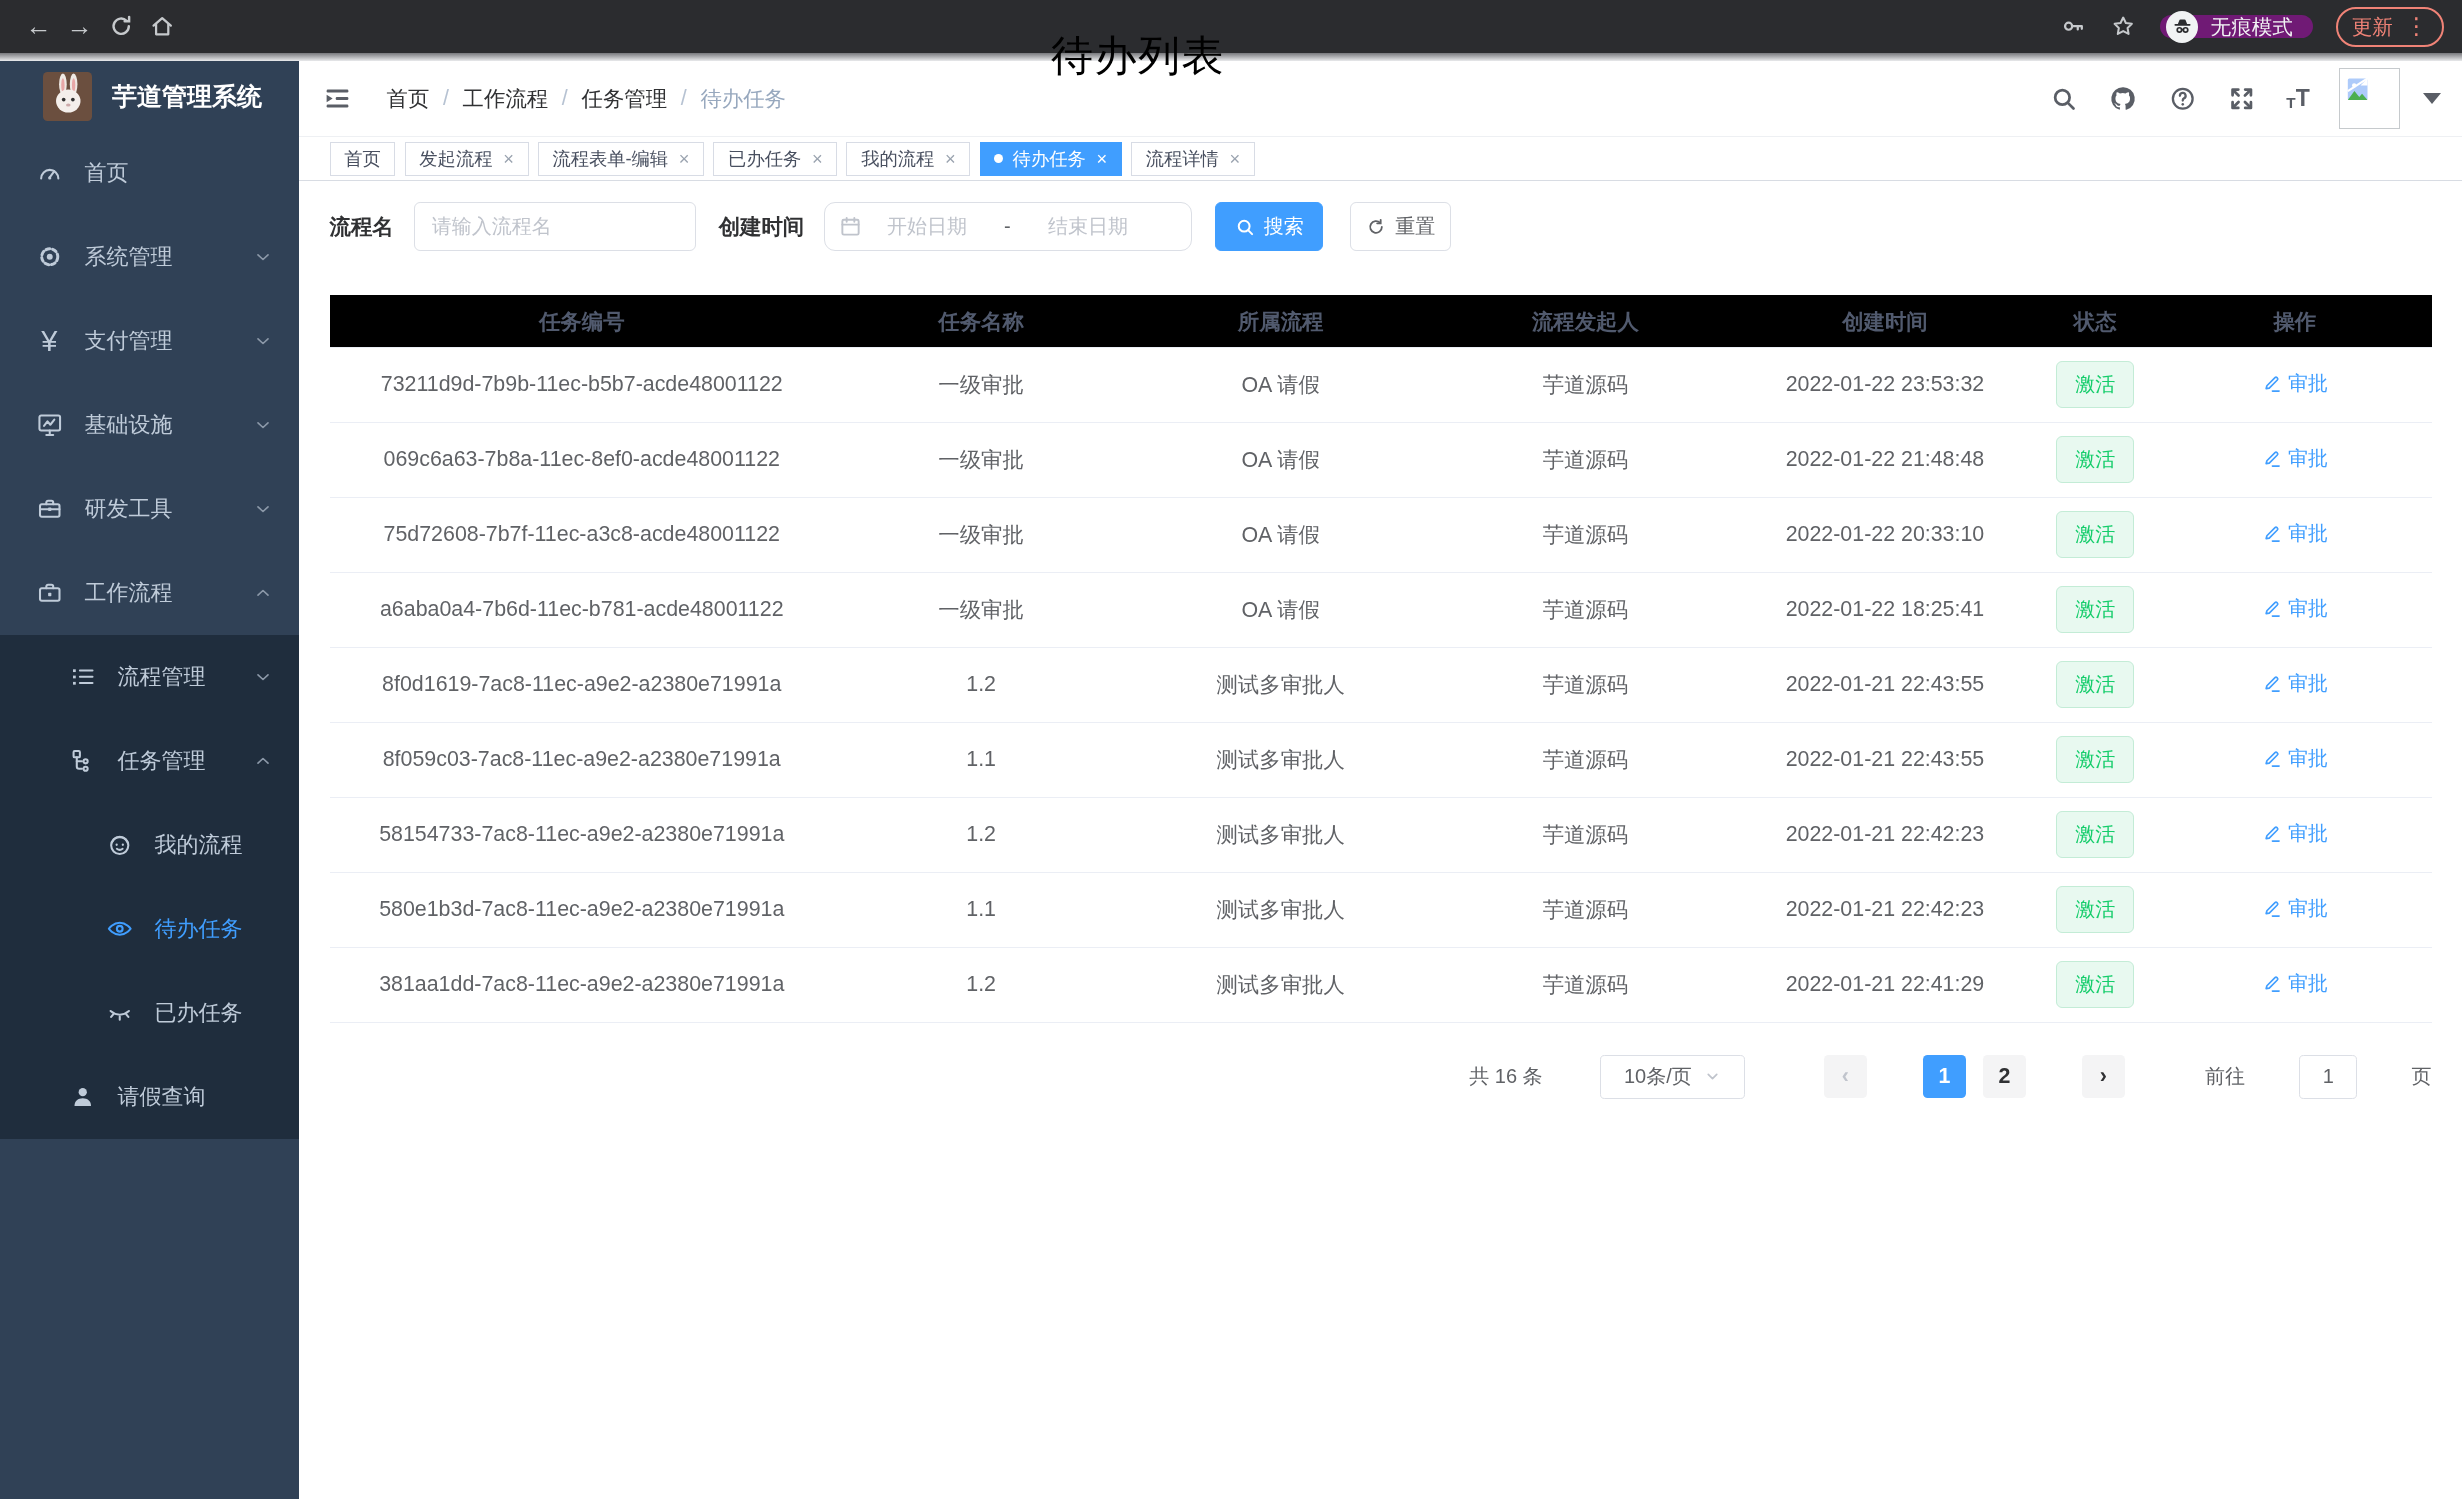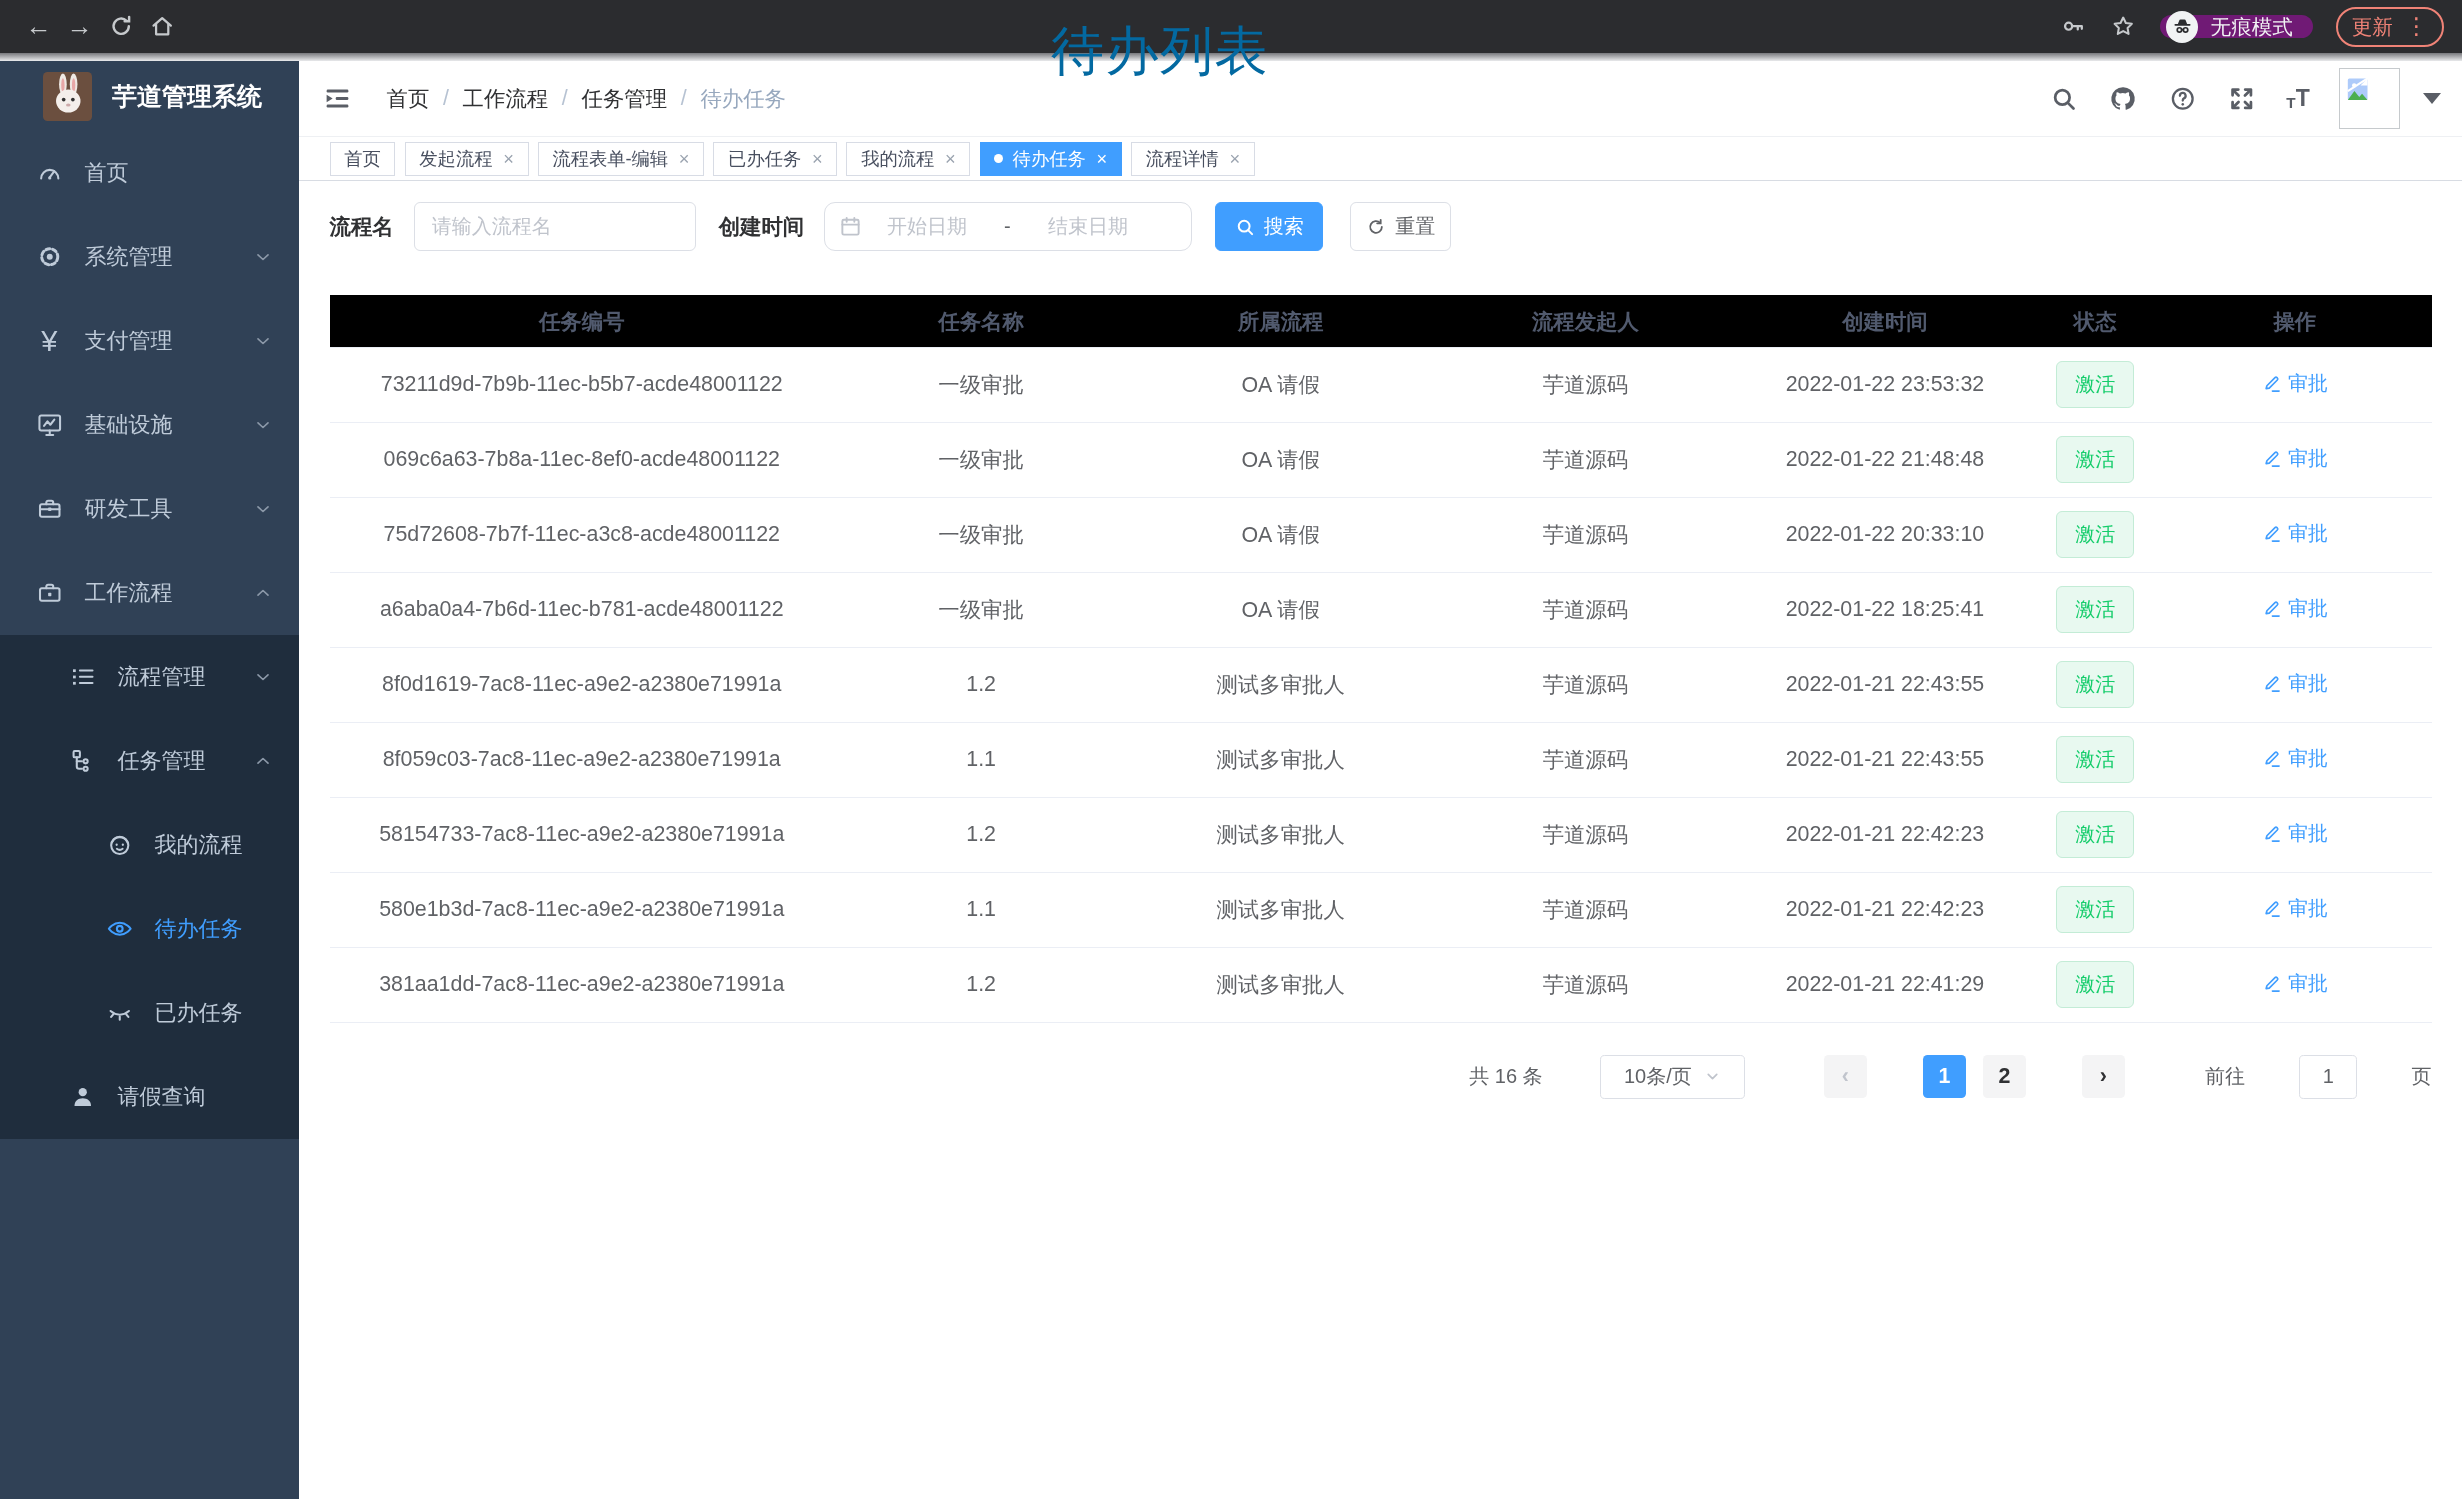"待办列表" .annotation { color: #0369a1 -> #000000; font-size: 53px -> 42px; top: 16px -> 28px }
